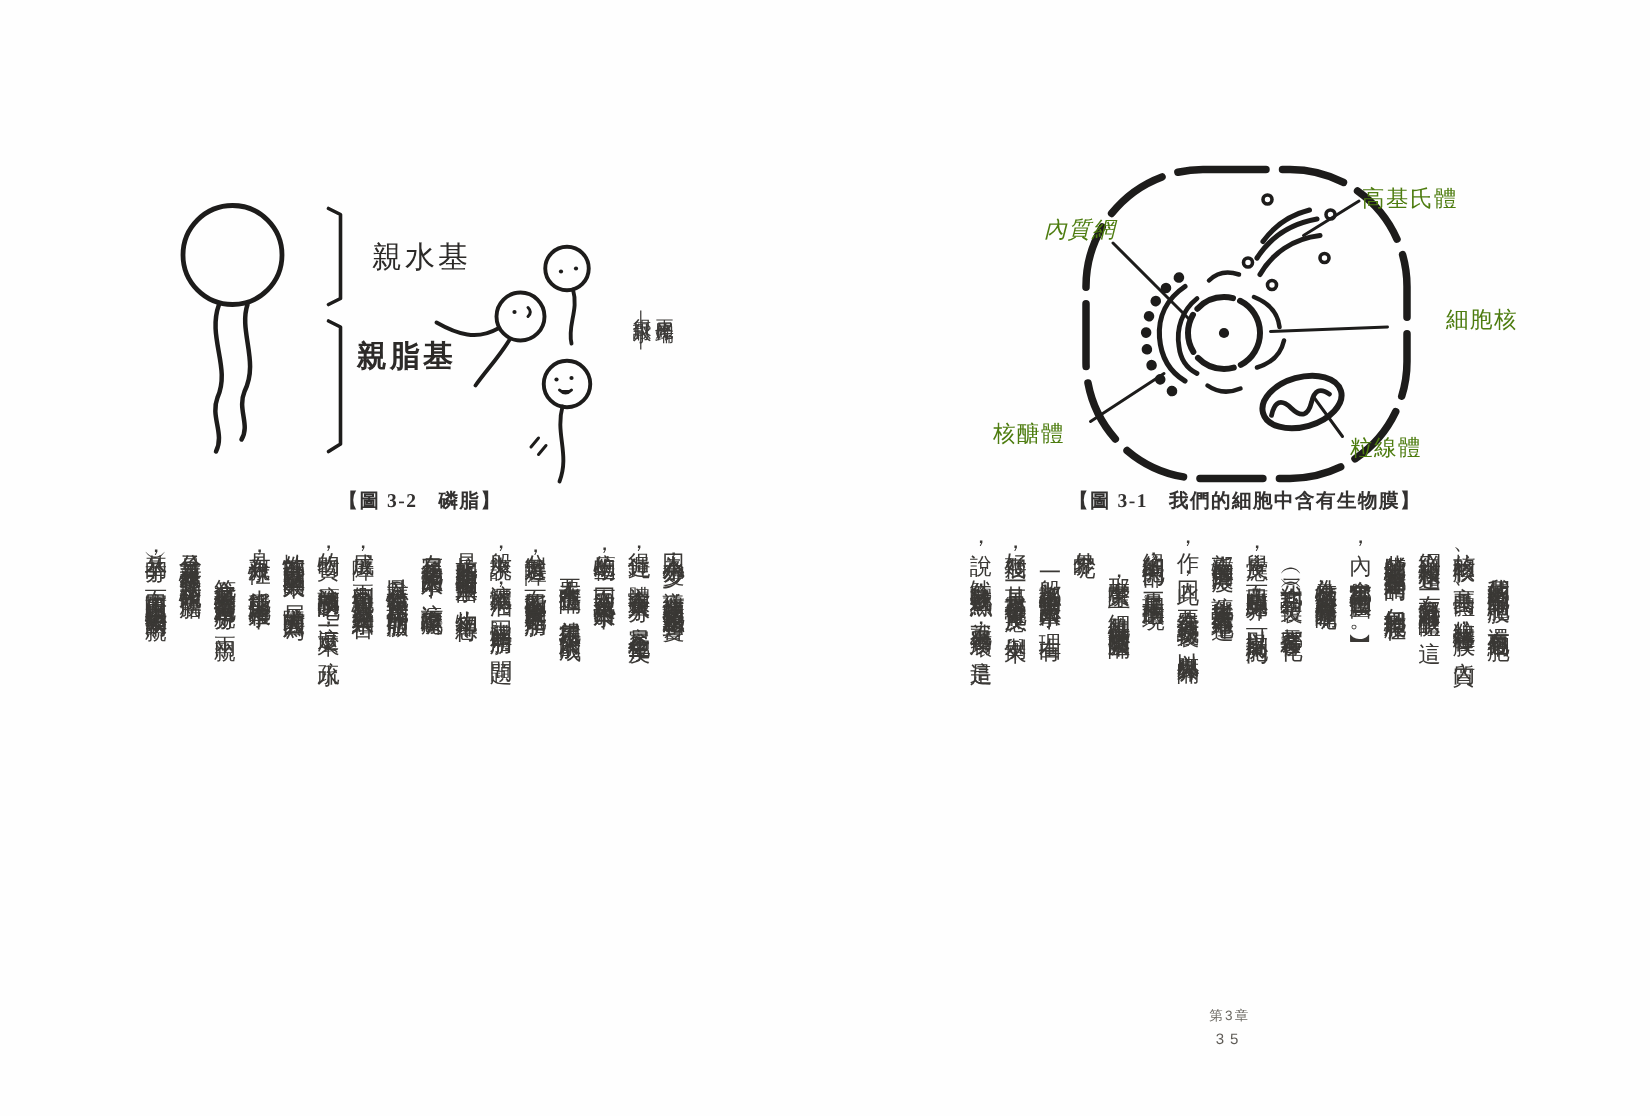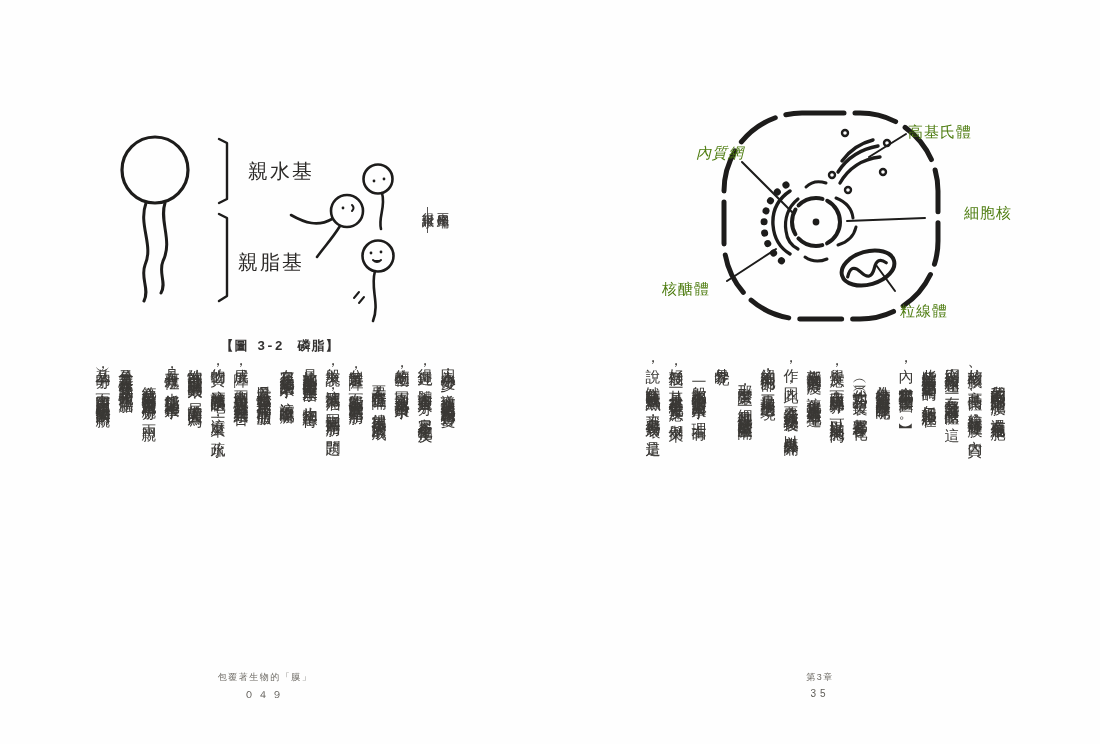"親脂基" div.big-label { font-weight: none -> bold; top: 249px -> 224px }
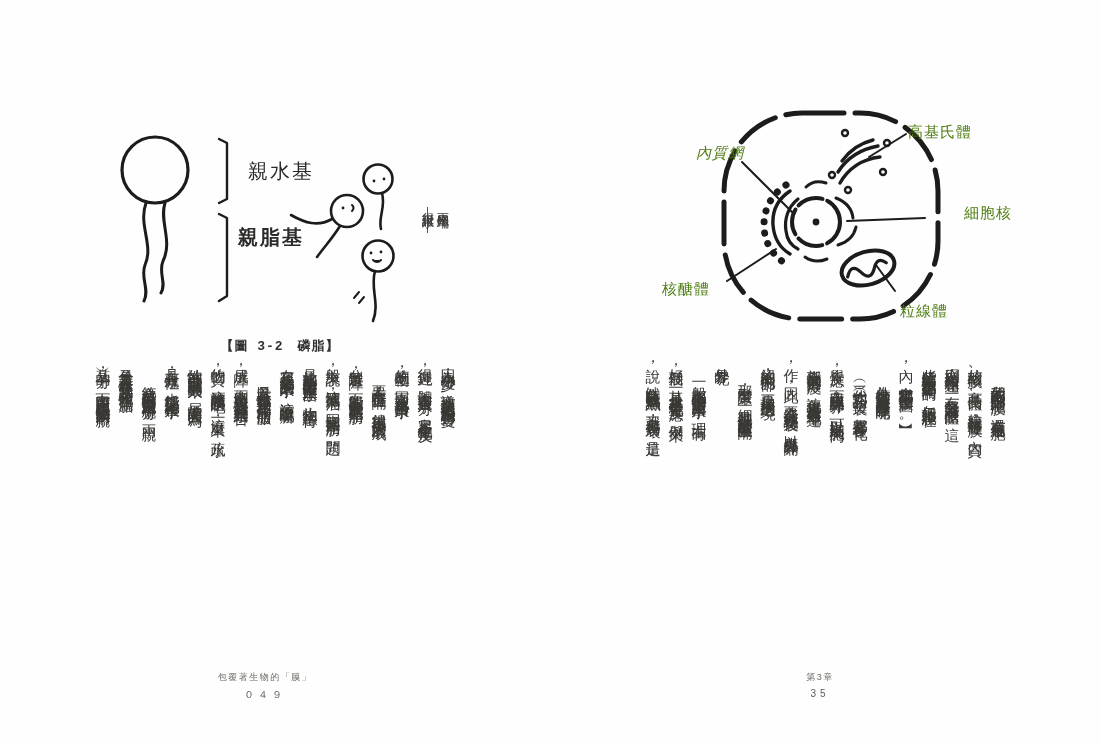"粒線體" div.fig-label { margin-top: 13px -> none }
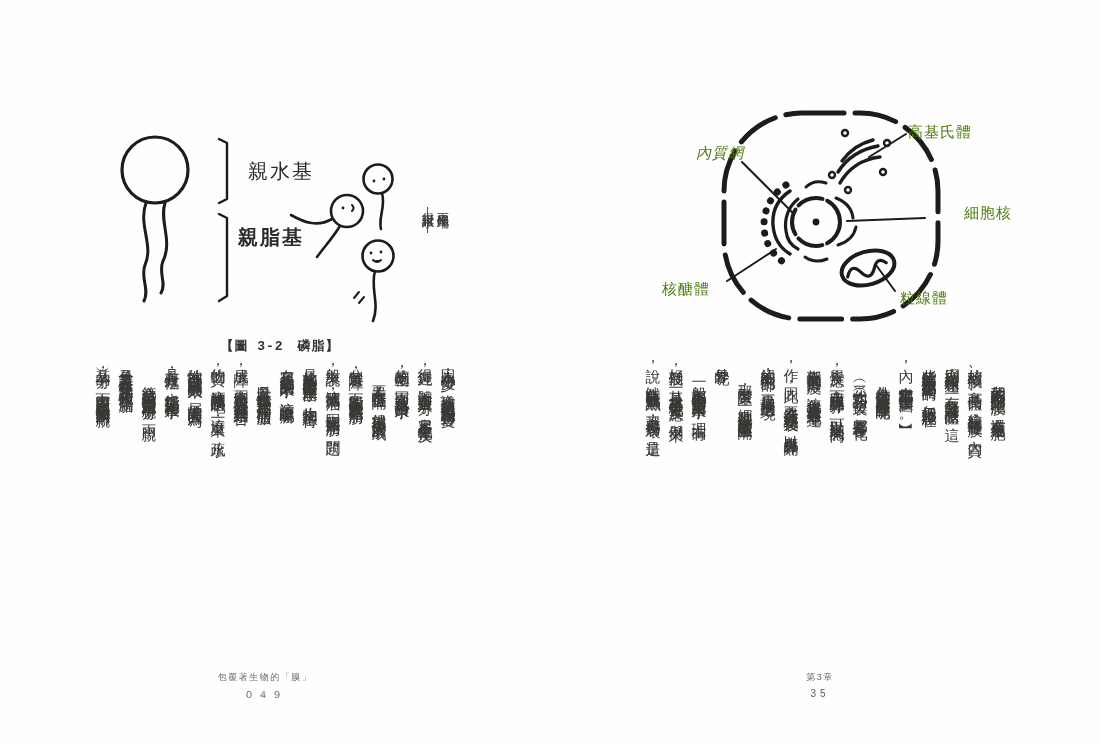"【圖 3-2 磷脂】" .fig-caption { font-family: Liberation Mono, monospace -> Liberation Serif, serif; margin-top: 12px -> none }
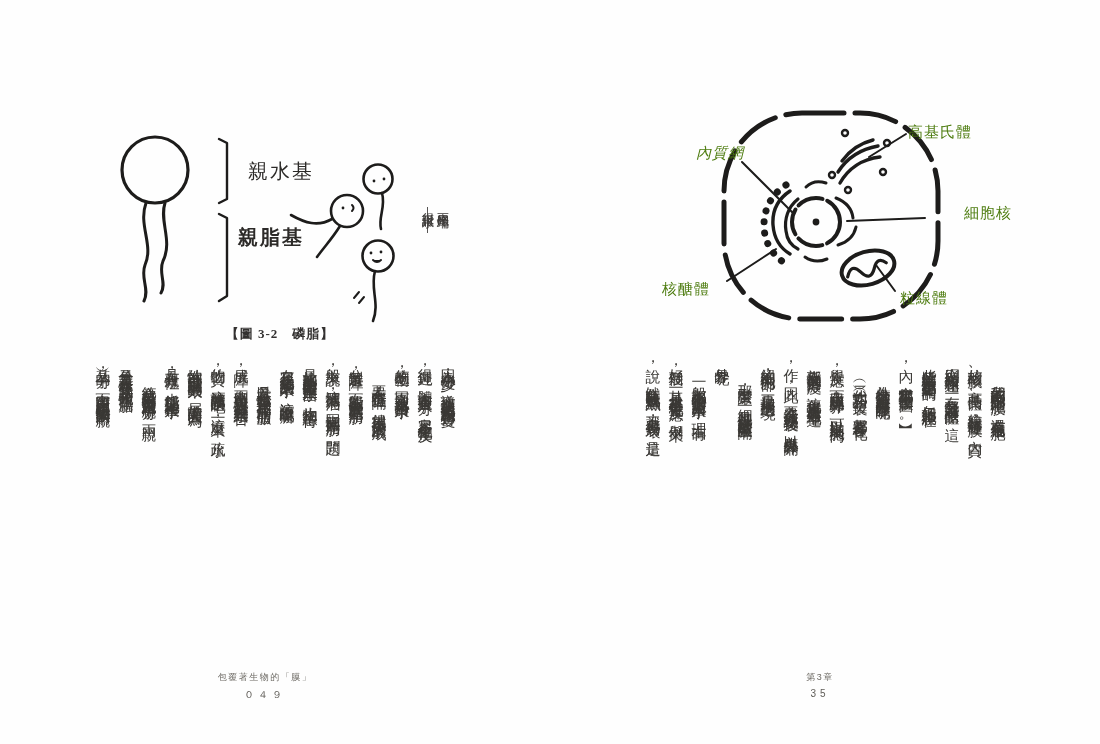"【圖 3-1 我們的細胞中含有生物膜】" div.fig-caption { html: none -> <div>【圖 3-1 我們的細胞中含有生物膜】</div> }
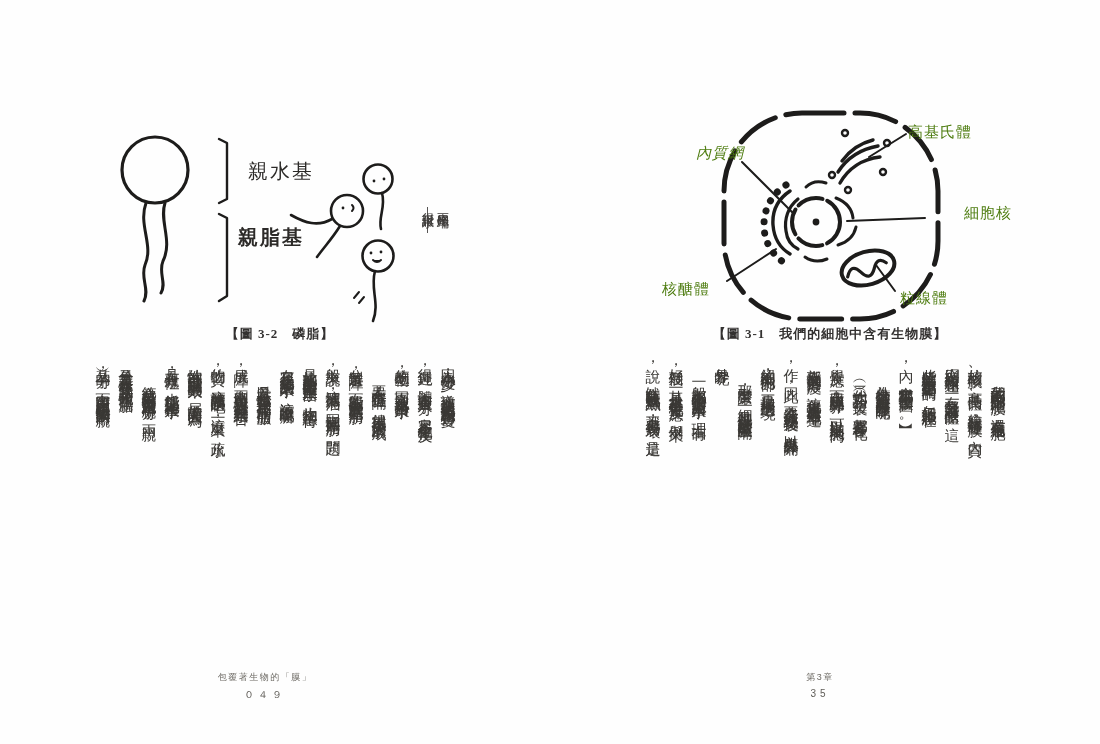"包覆著生物的「膜」" div.footer { html: <div> <div>包覆著生物的「膜」</div> <div>０４９</div> </div> -> none }
